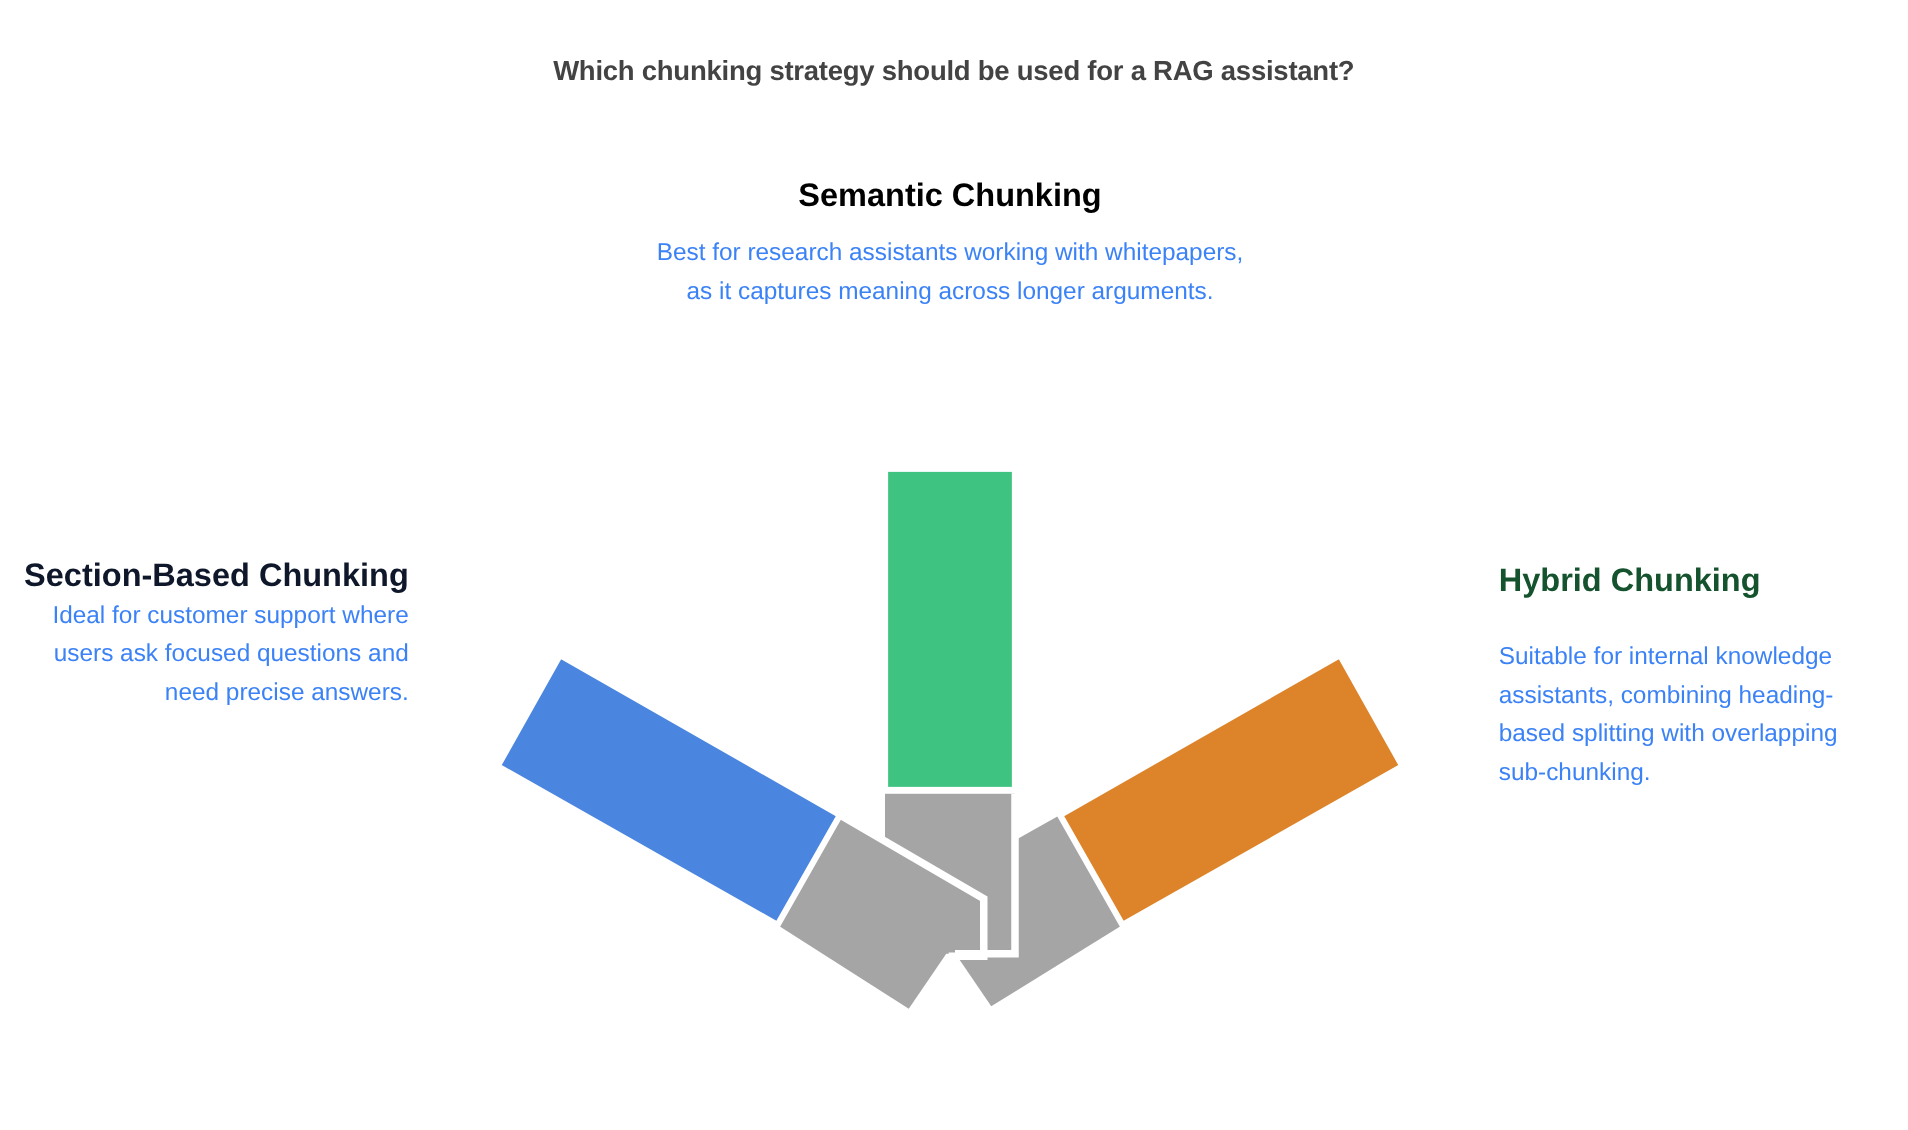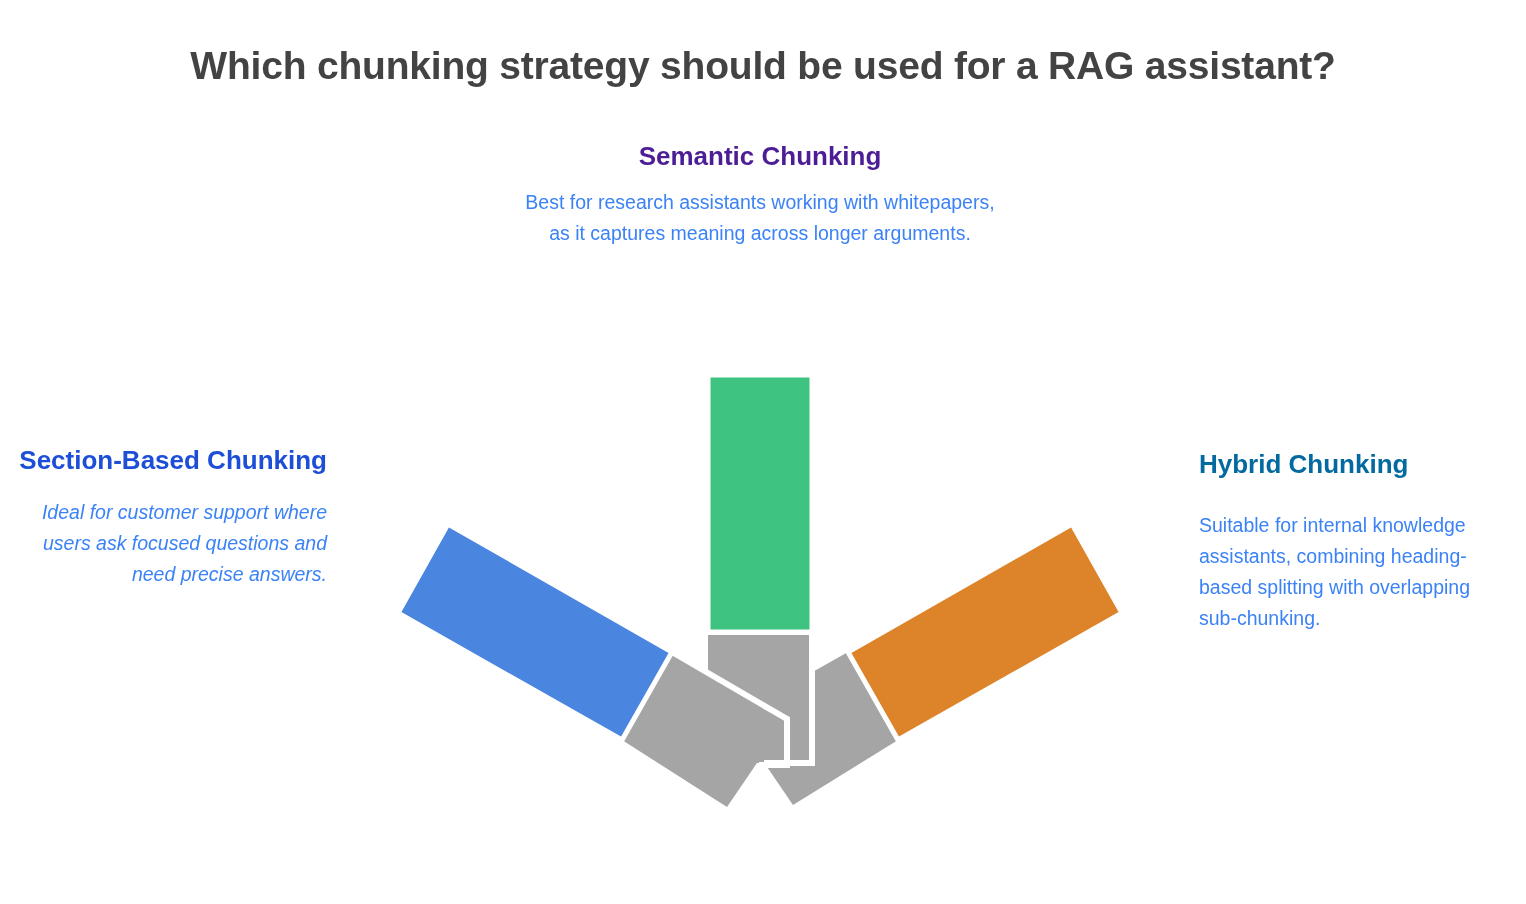"Which chunking strategy should be" #page-title { font-size: 39px -> 22px }
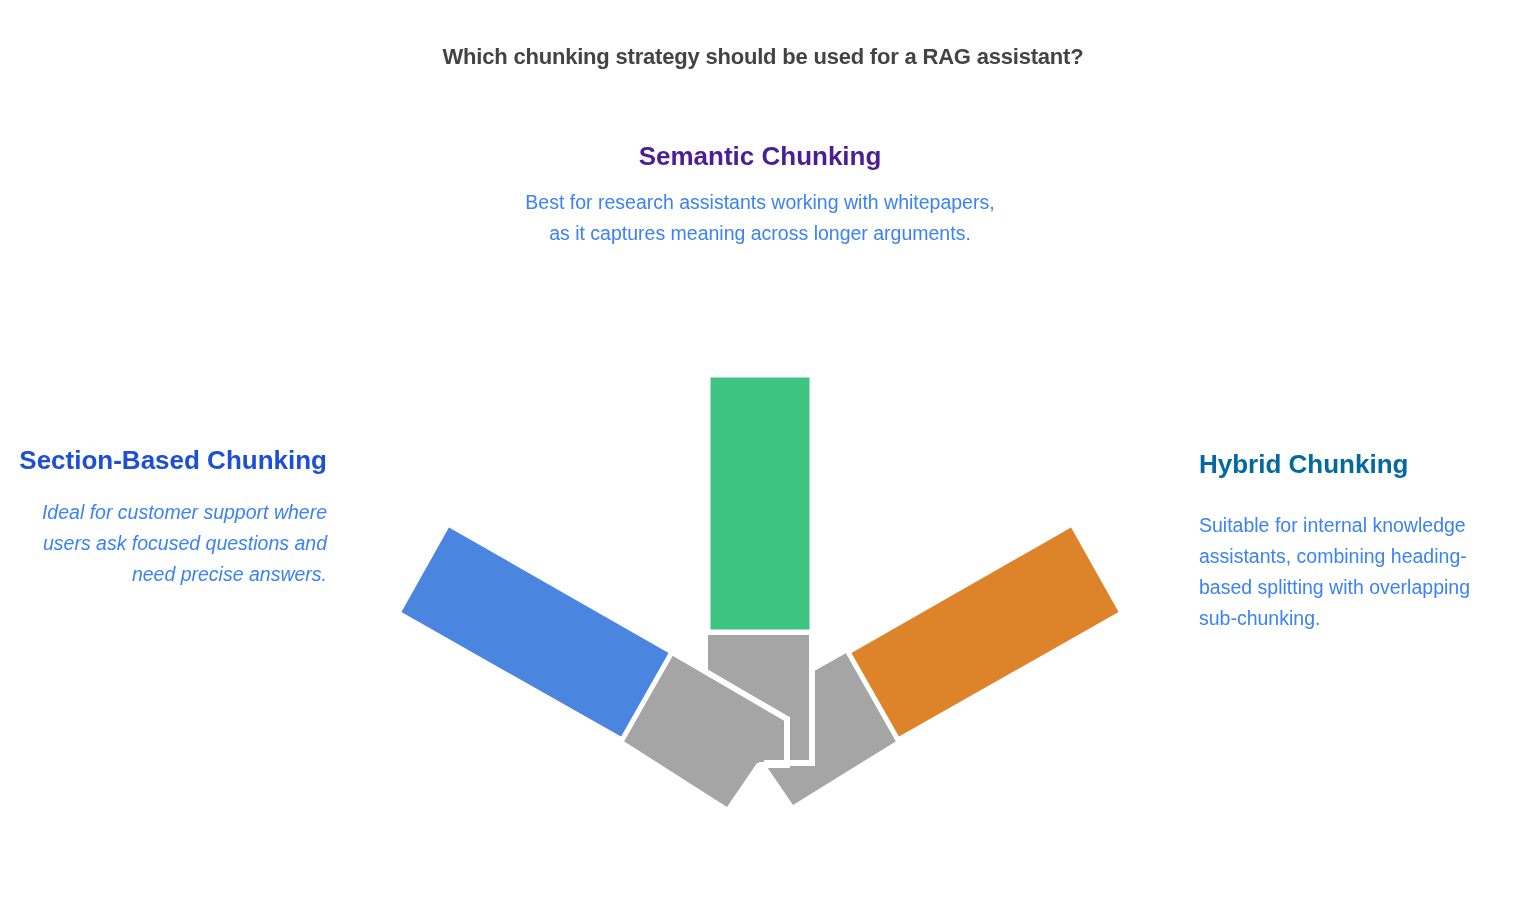"Semantic Chunking" #semantic-block .block-heading { color: #4c1d95 -> #000000 }
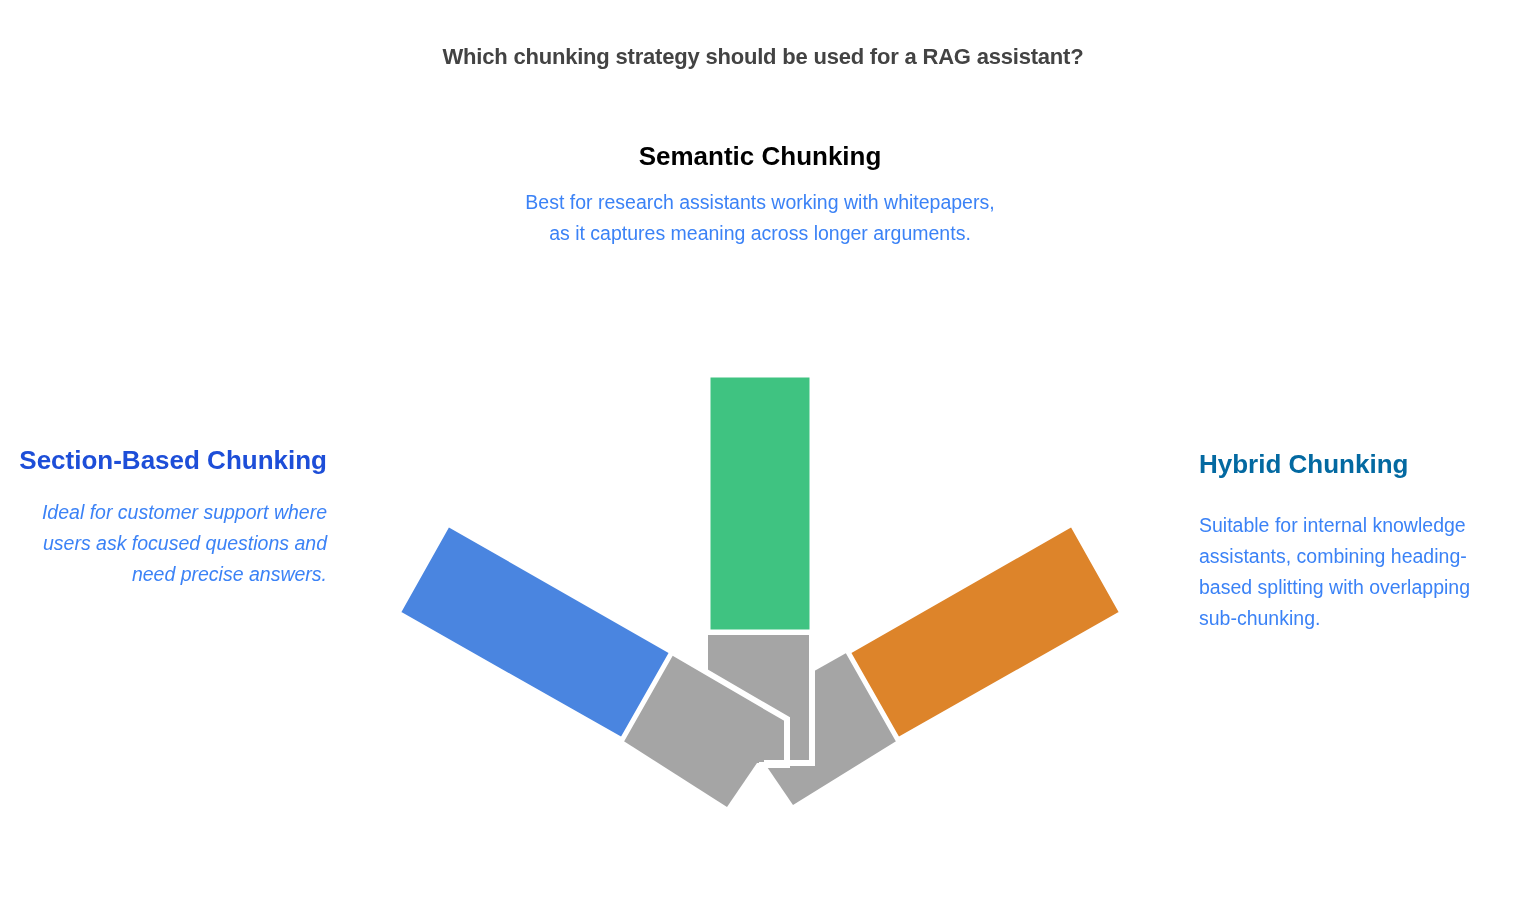"Section-Based Chunking" #section-block .block-heading { color: #1d4ed8 -> #0f172a }
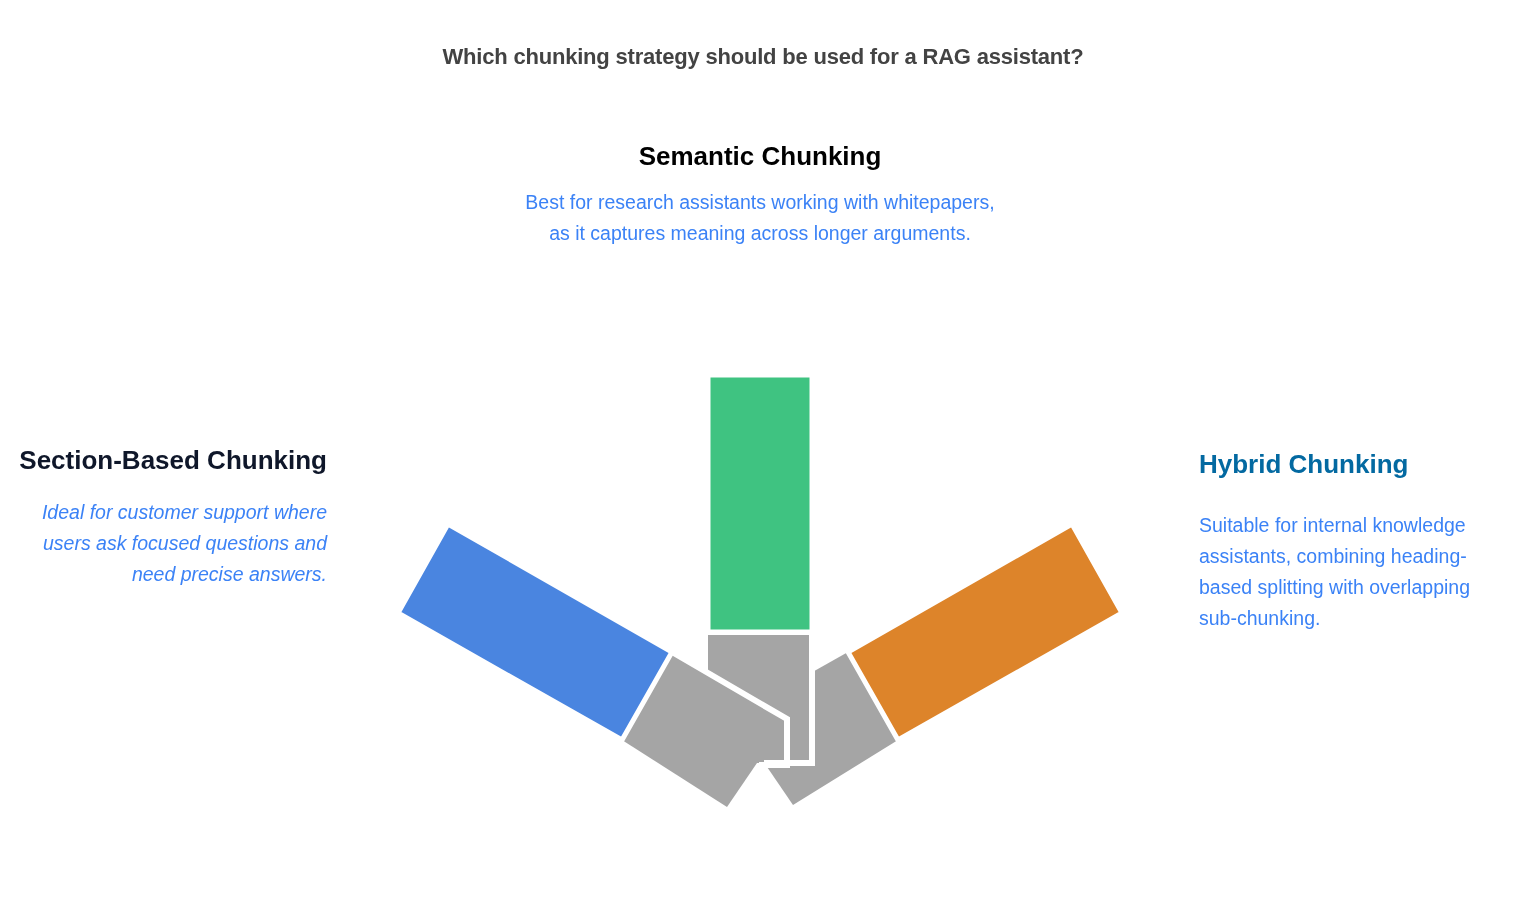"Hybrid Chunking" #hybrid-block .block-heading { color: #0369a1 -> #14532d }
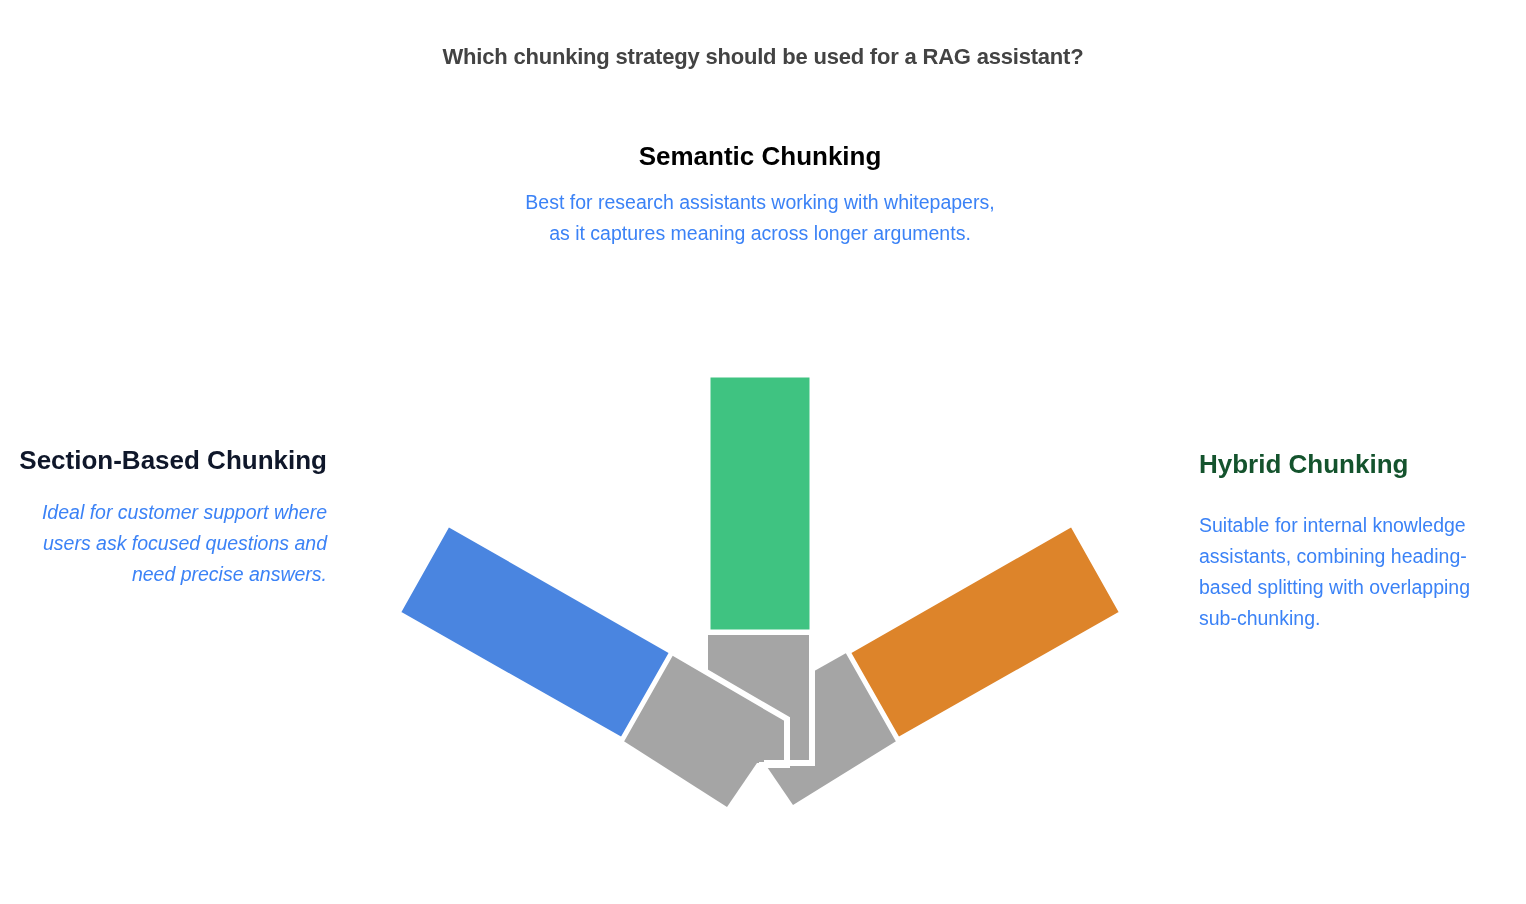"Ideal for customer support where" #section-block .block-body { font-style: italic -> none; margin-top: 20px -> 0 }
